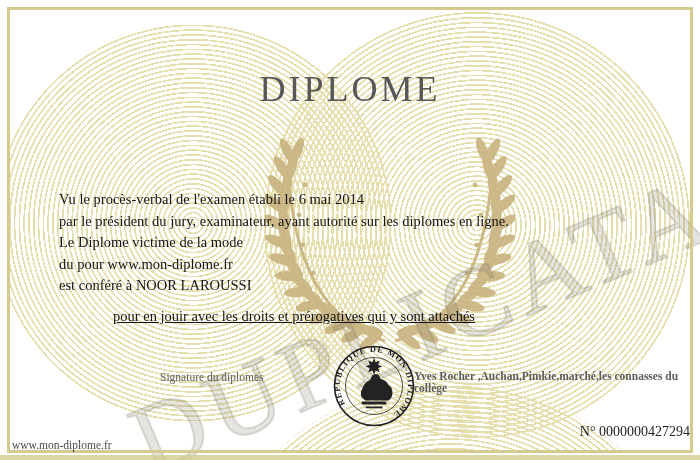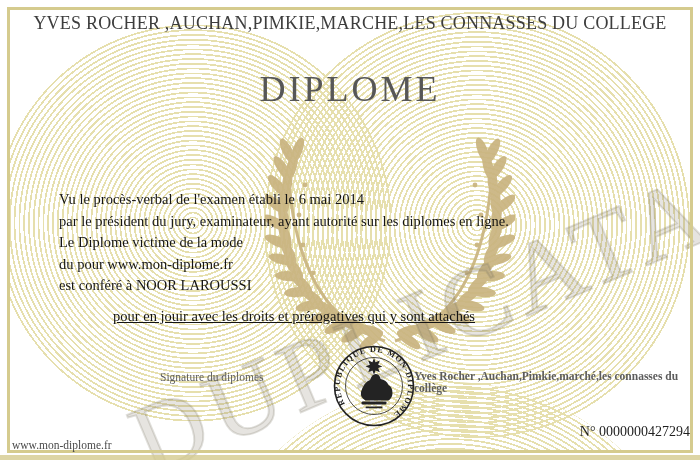"YVES ROCHER ,AUCHAN,PIMKIE,MARCHE,LES" div.header-line { html: <div>YVES ROCHER ,AUCHAN,PIMKIE,MARCHE,LES CONNASSES DU COLLEGE</div> -> none }
